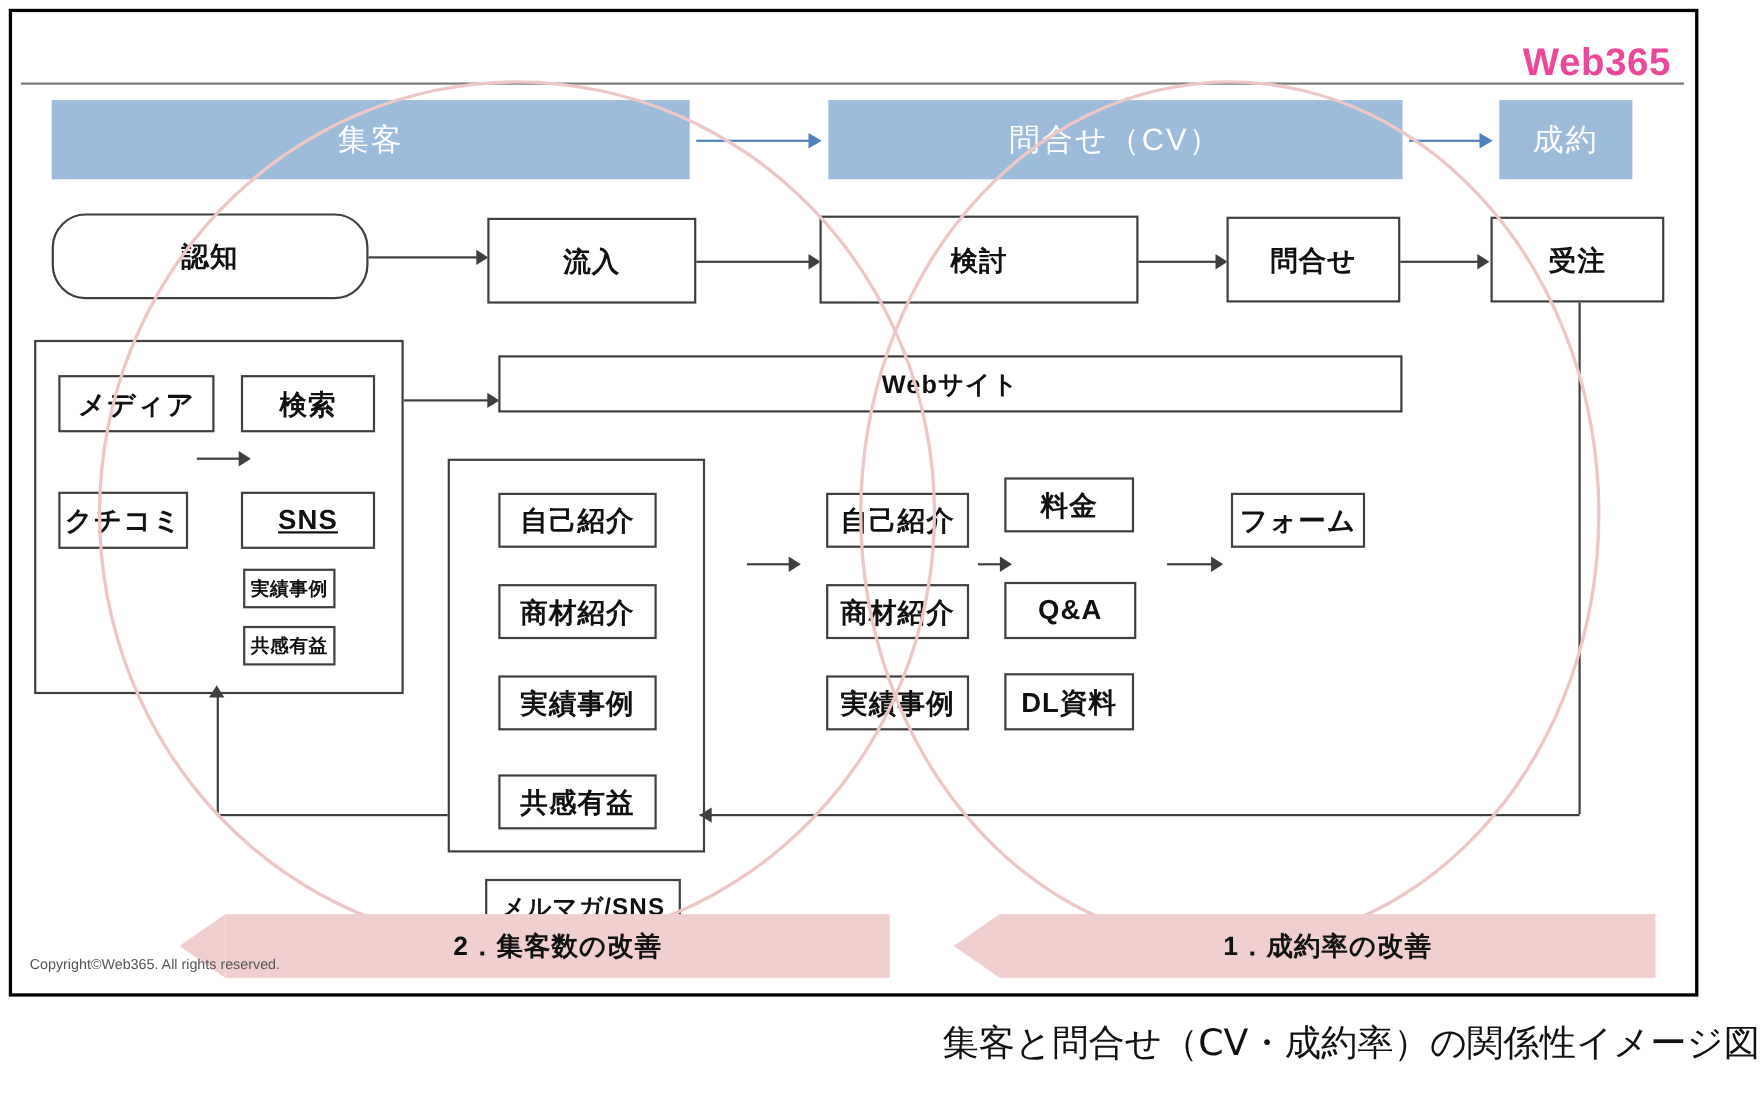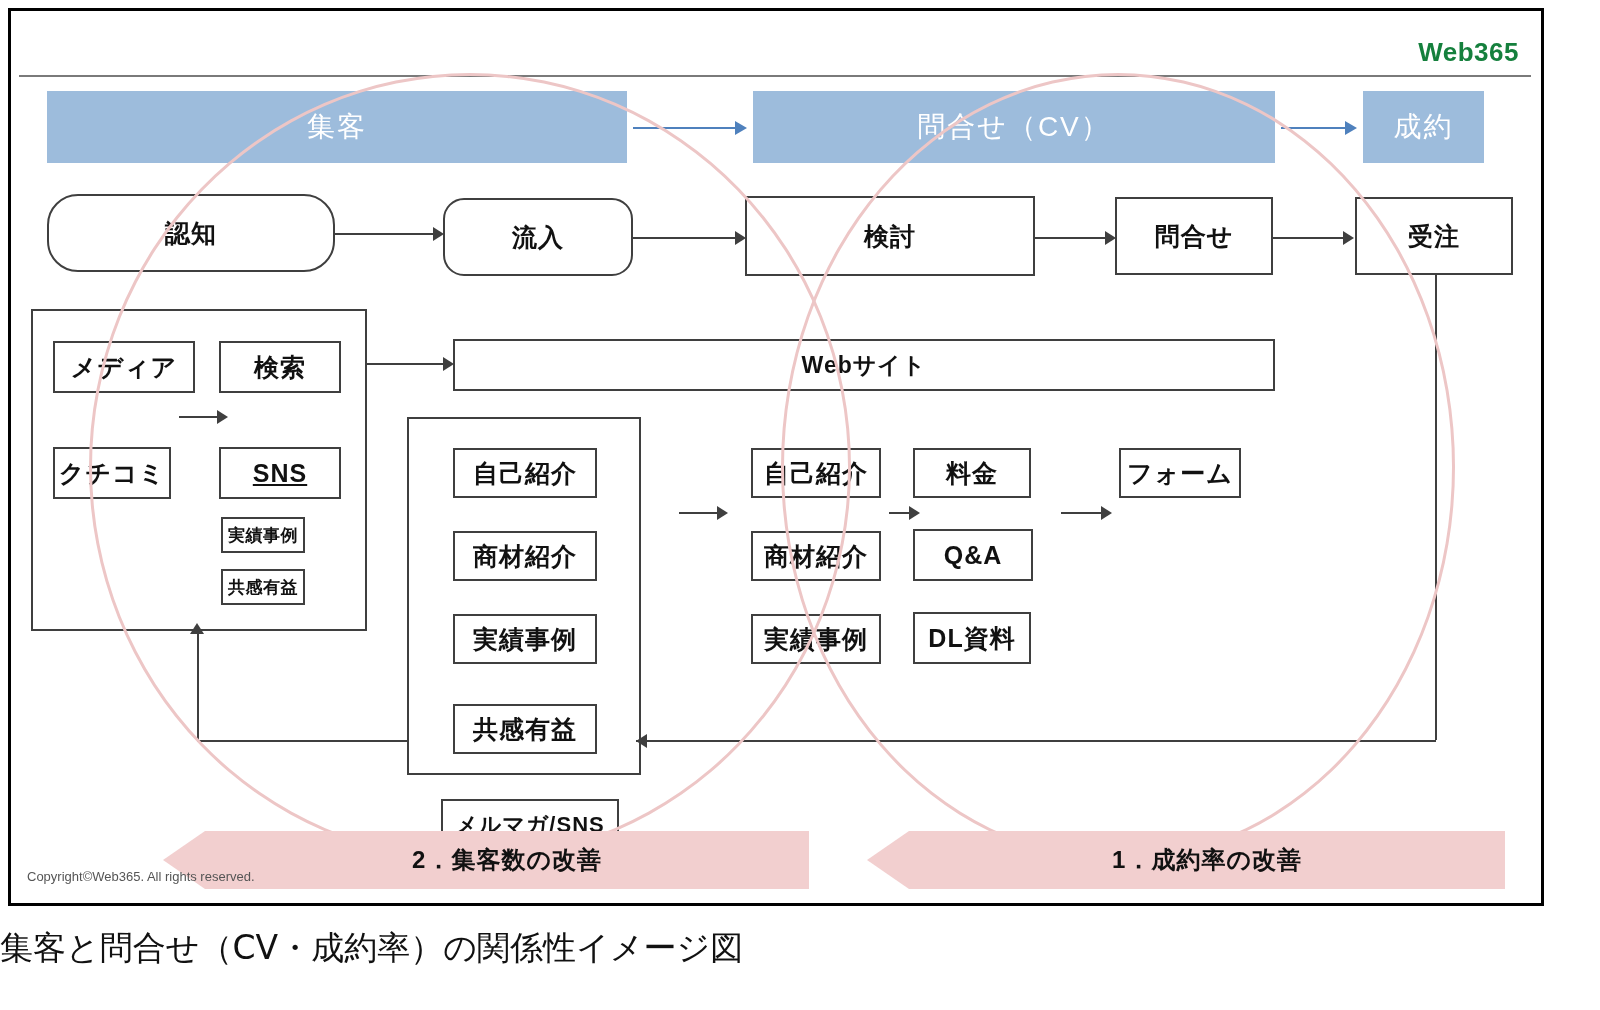"Web365" .brand { color: #15803d -> #ec4899; font-size: 26px -> 35px }
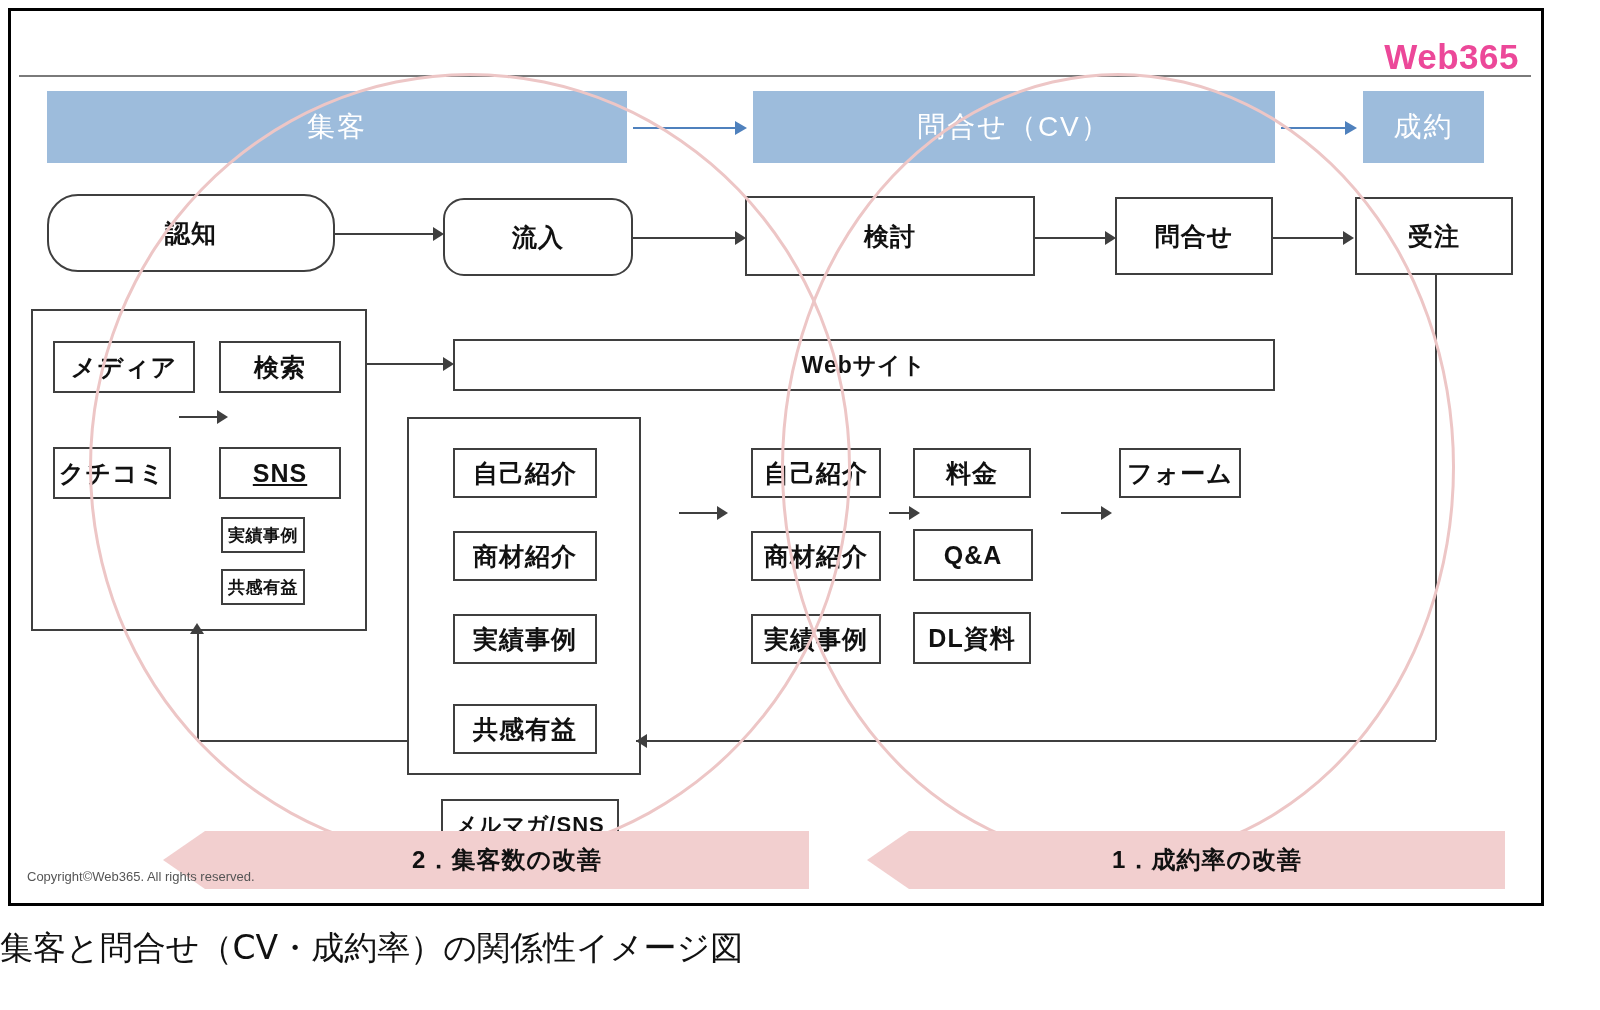"流入" div.box { border-radius: 21px -> none }
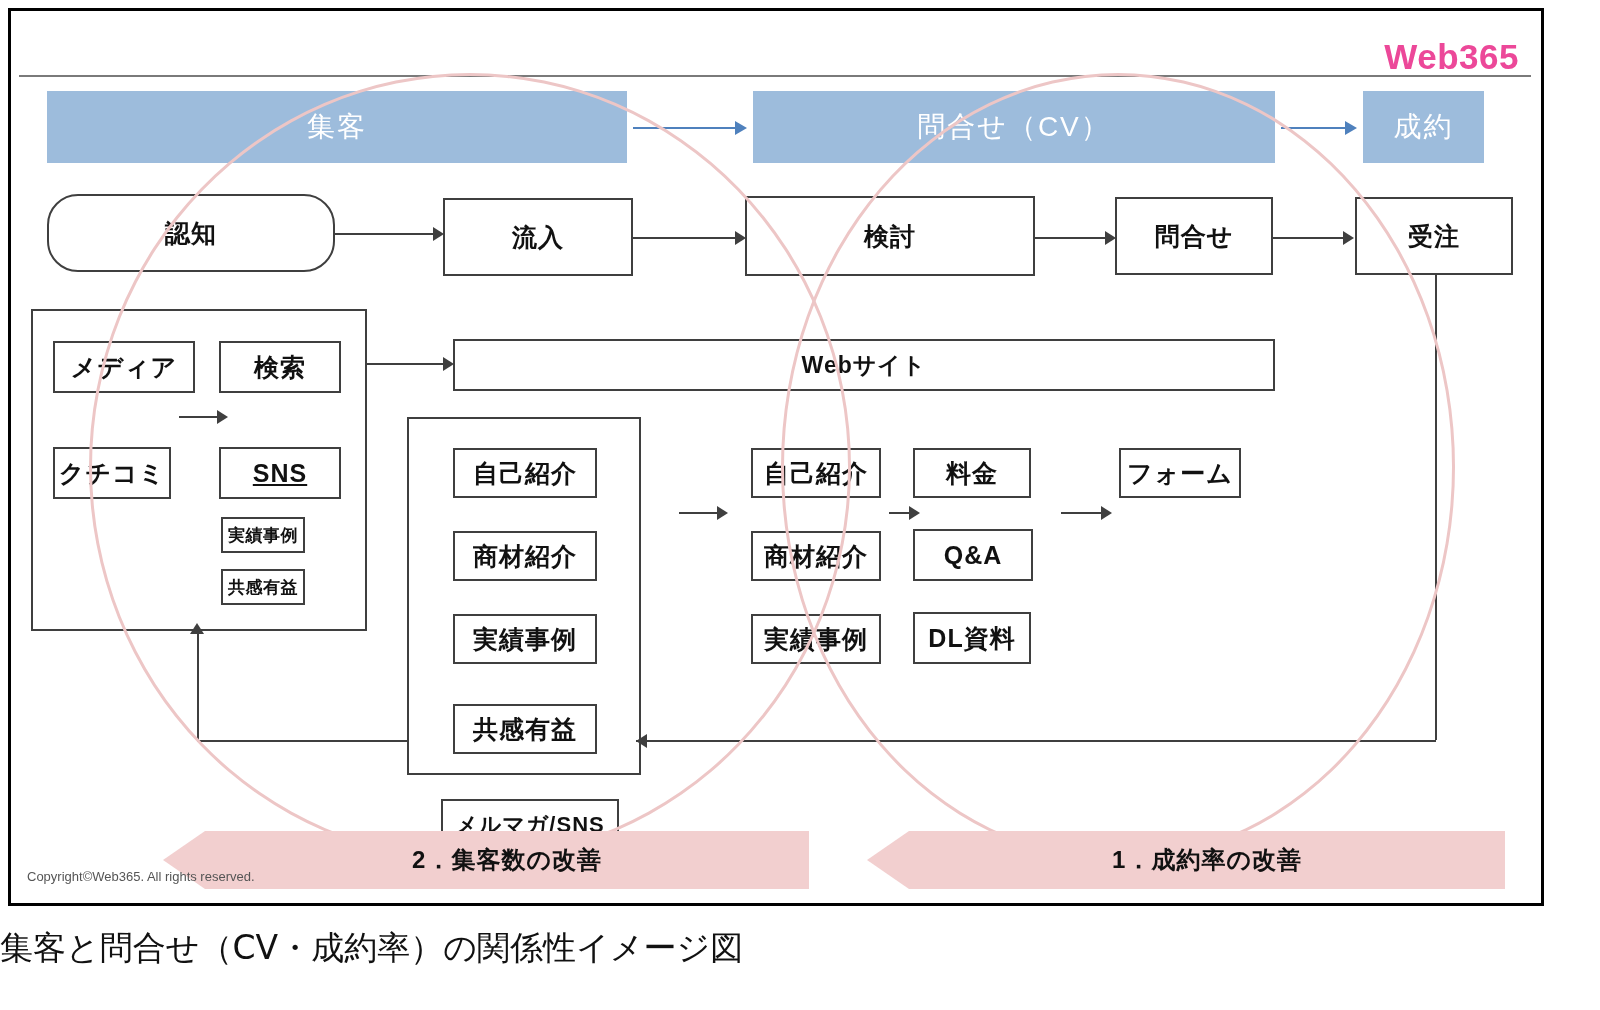"Webサイト" div.box { top: 328px -> 312px }
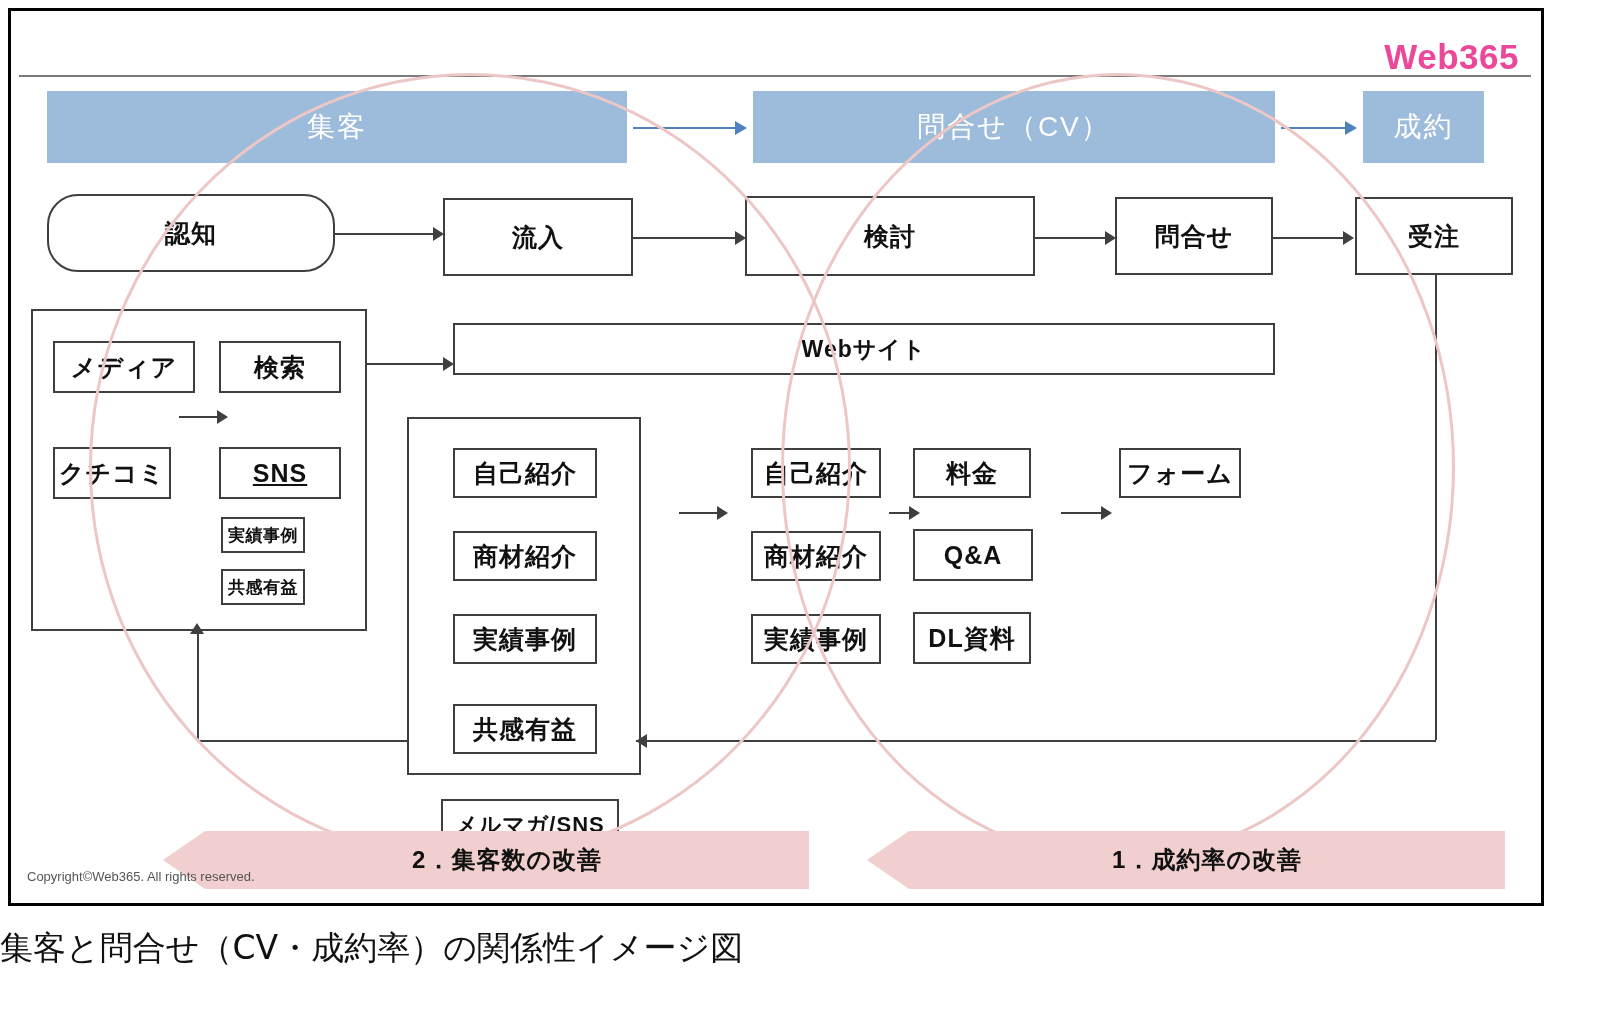"料金" div.box { top: 437px -> 423px }
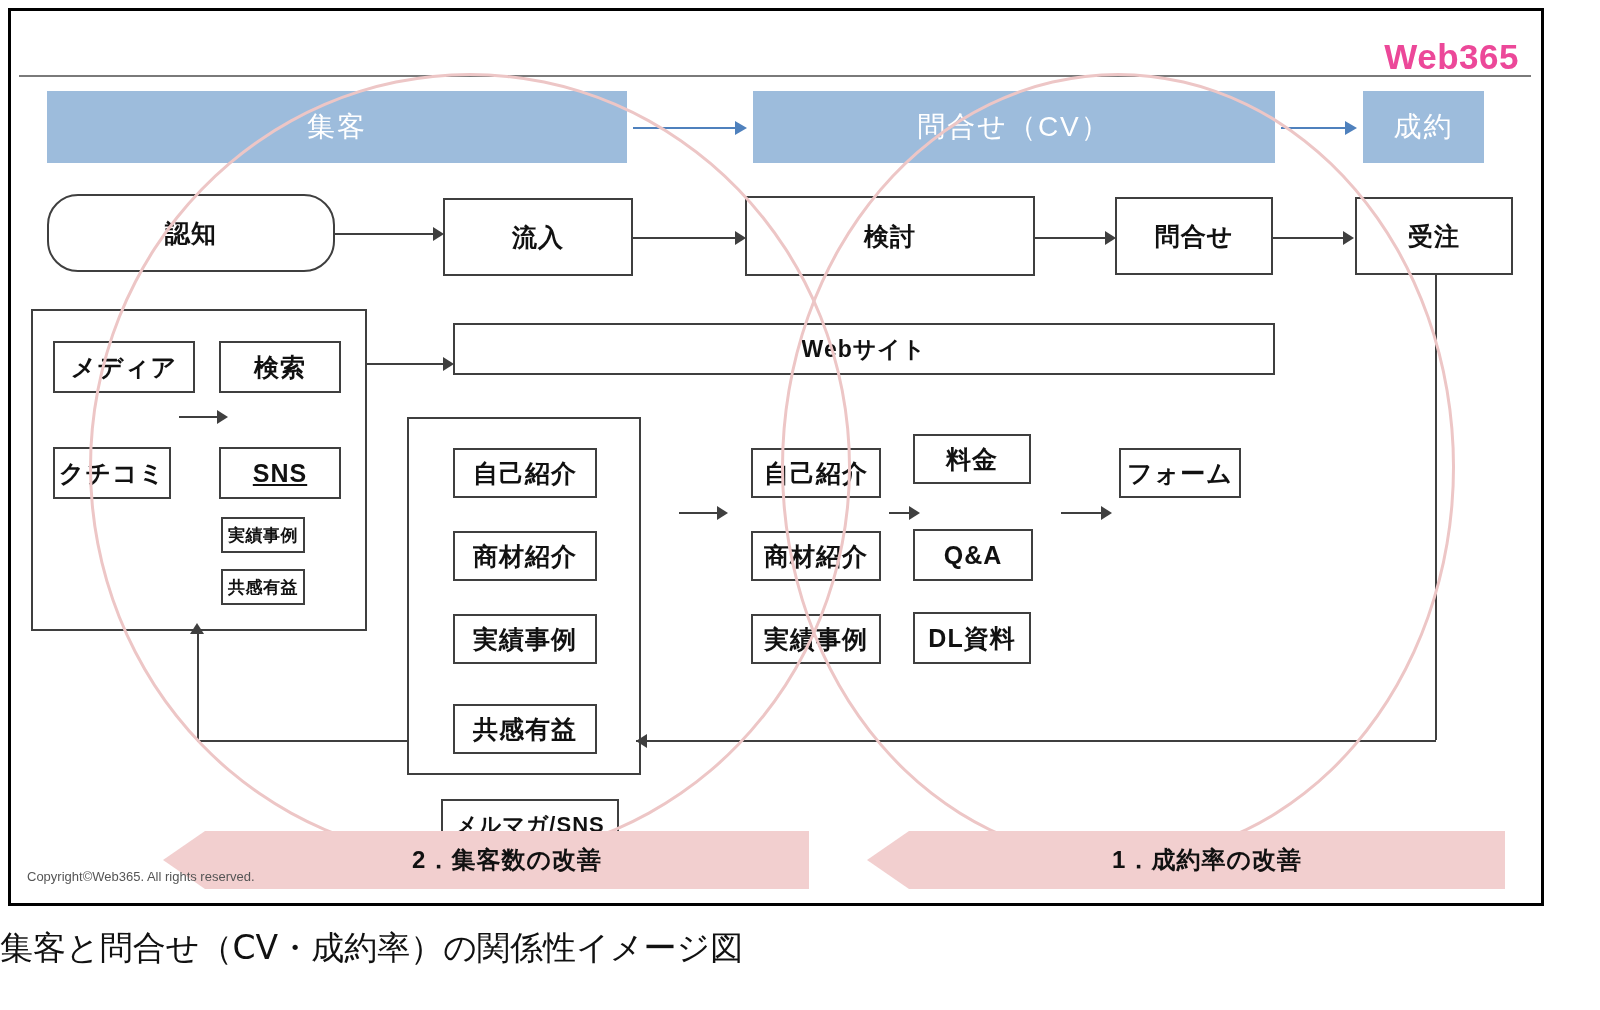"集客と問合せ（CV・成約率）の関係性イメージ図" .caption { text-align: left -> right }
